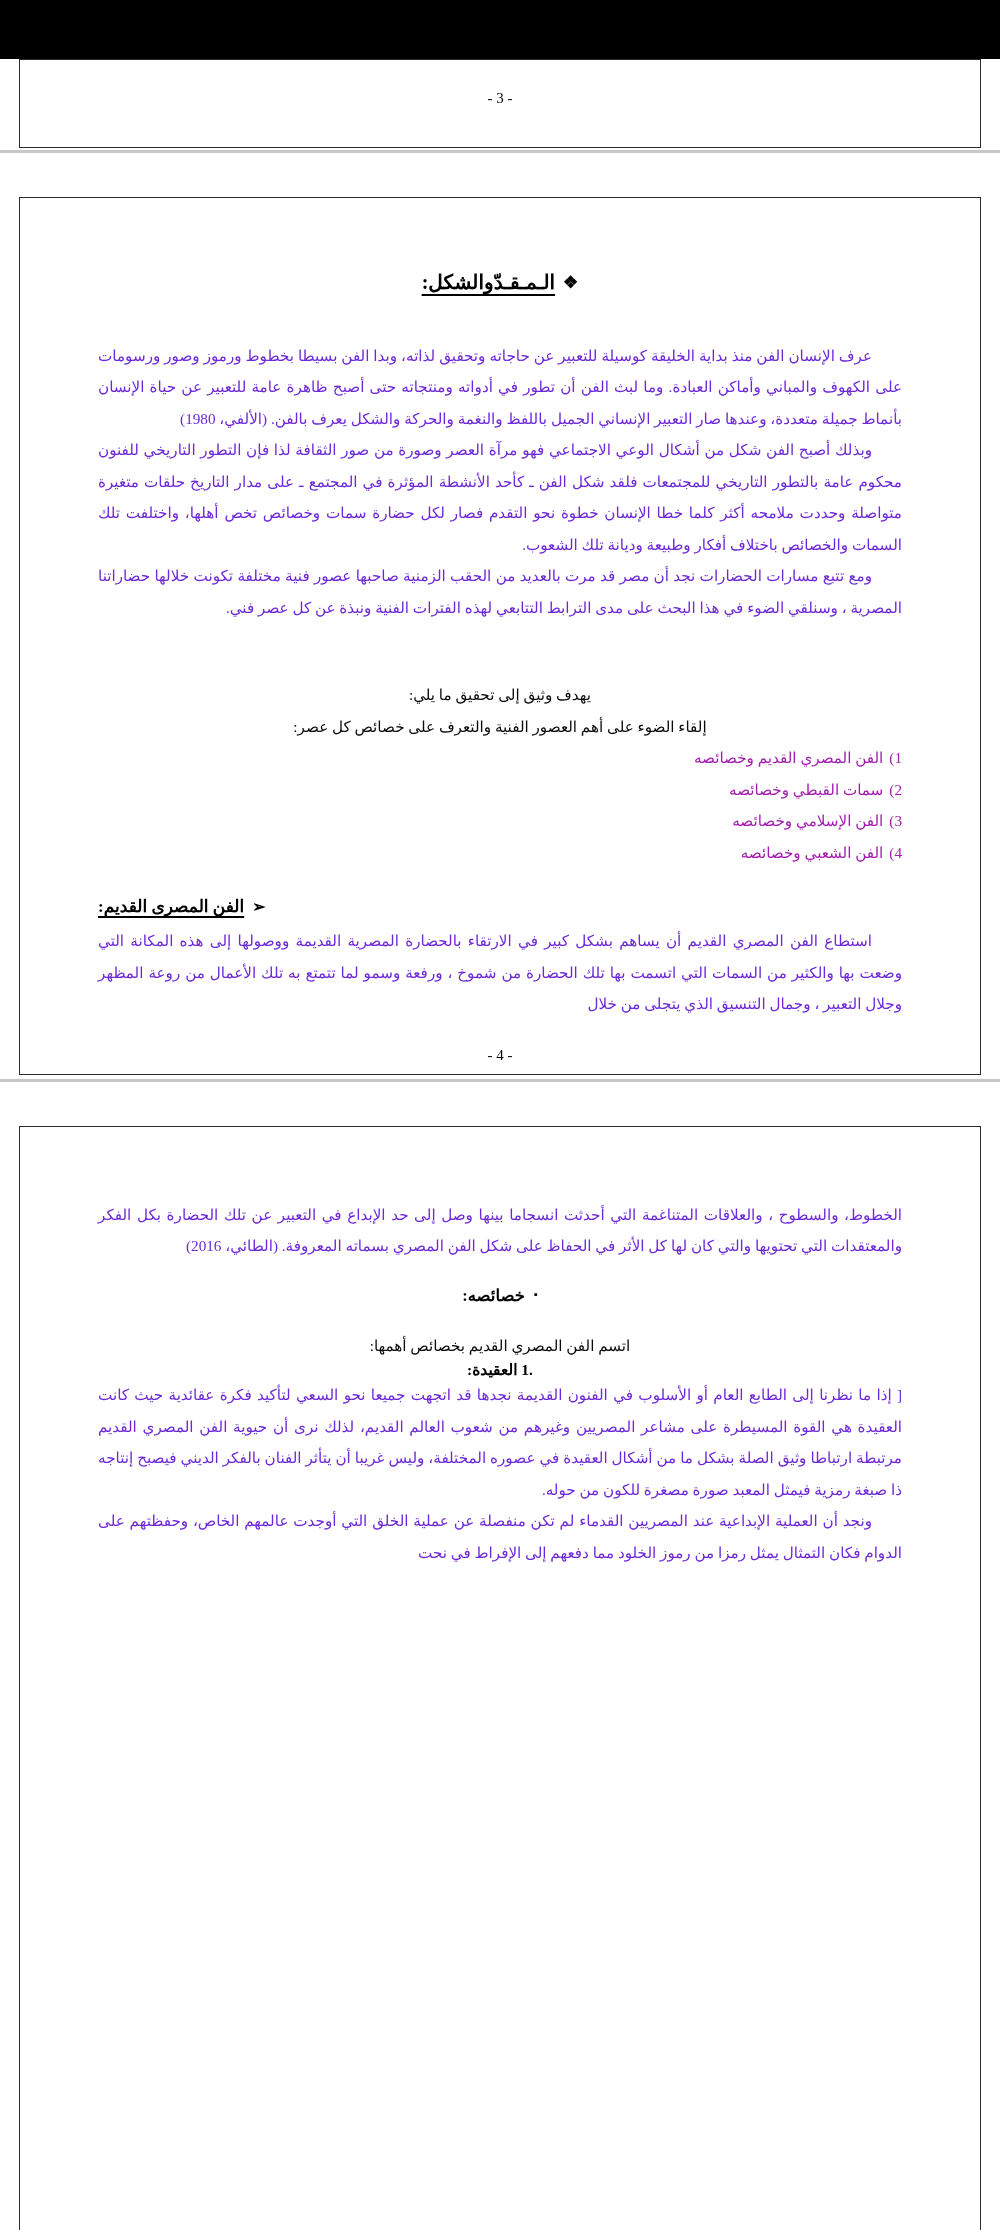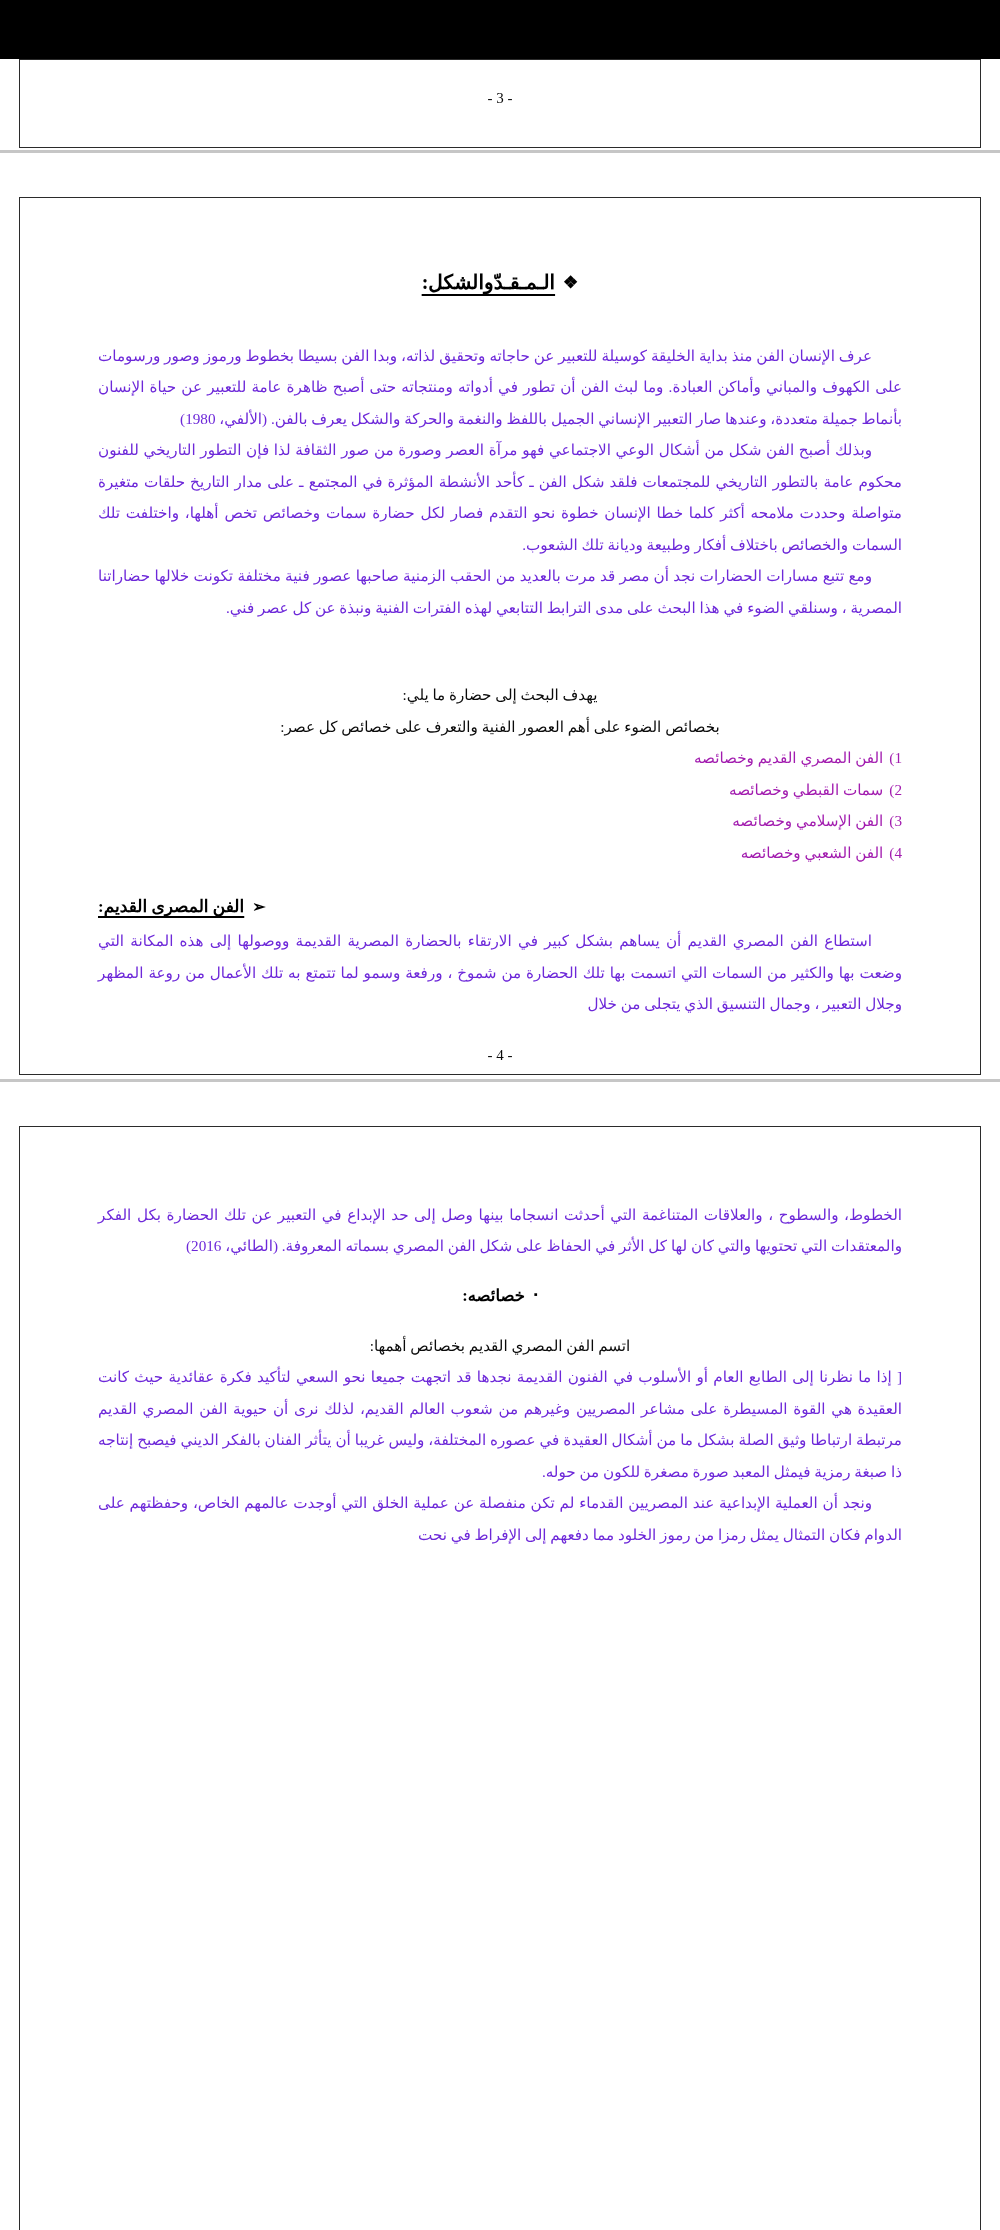"يهدف البحث إلى حضارة ما" p.center-line { text: البحث إلى حضارة -> وثيق إلى تحقيق }
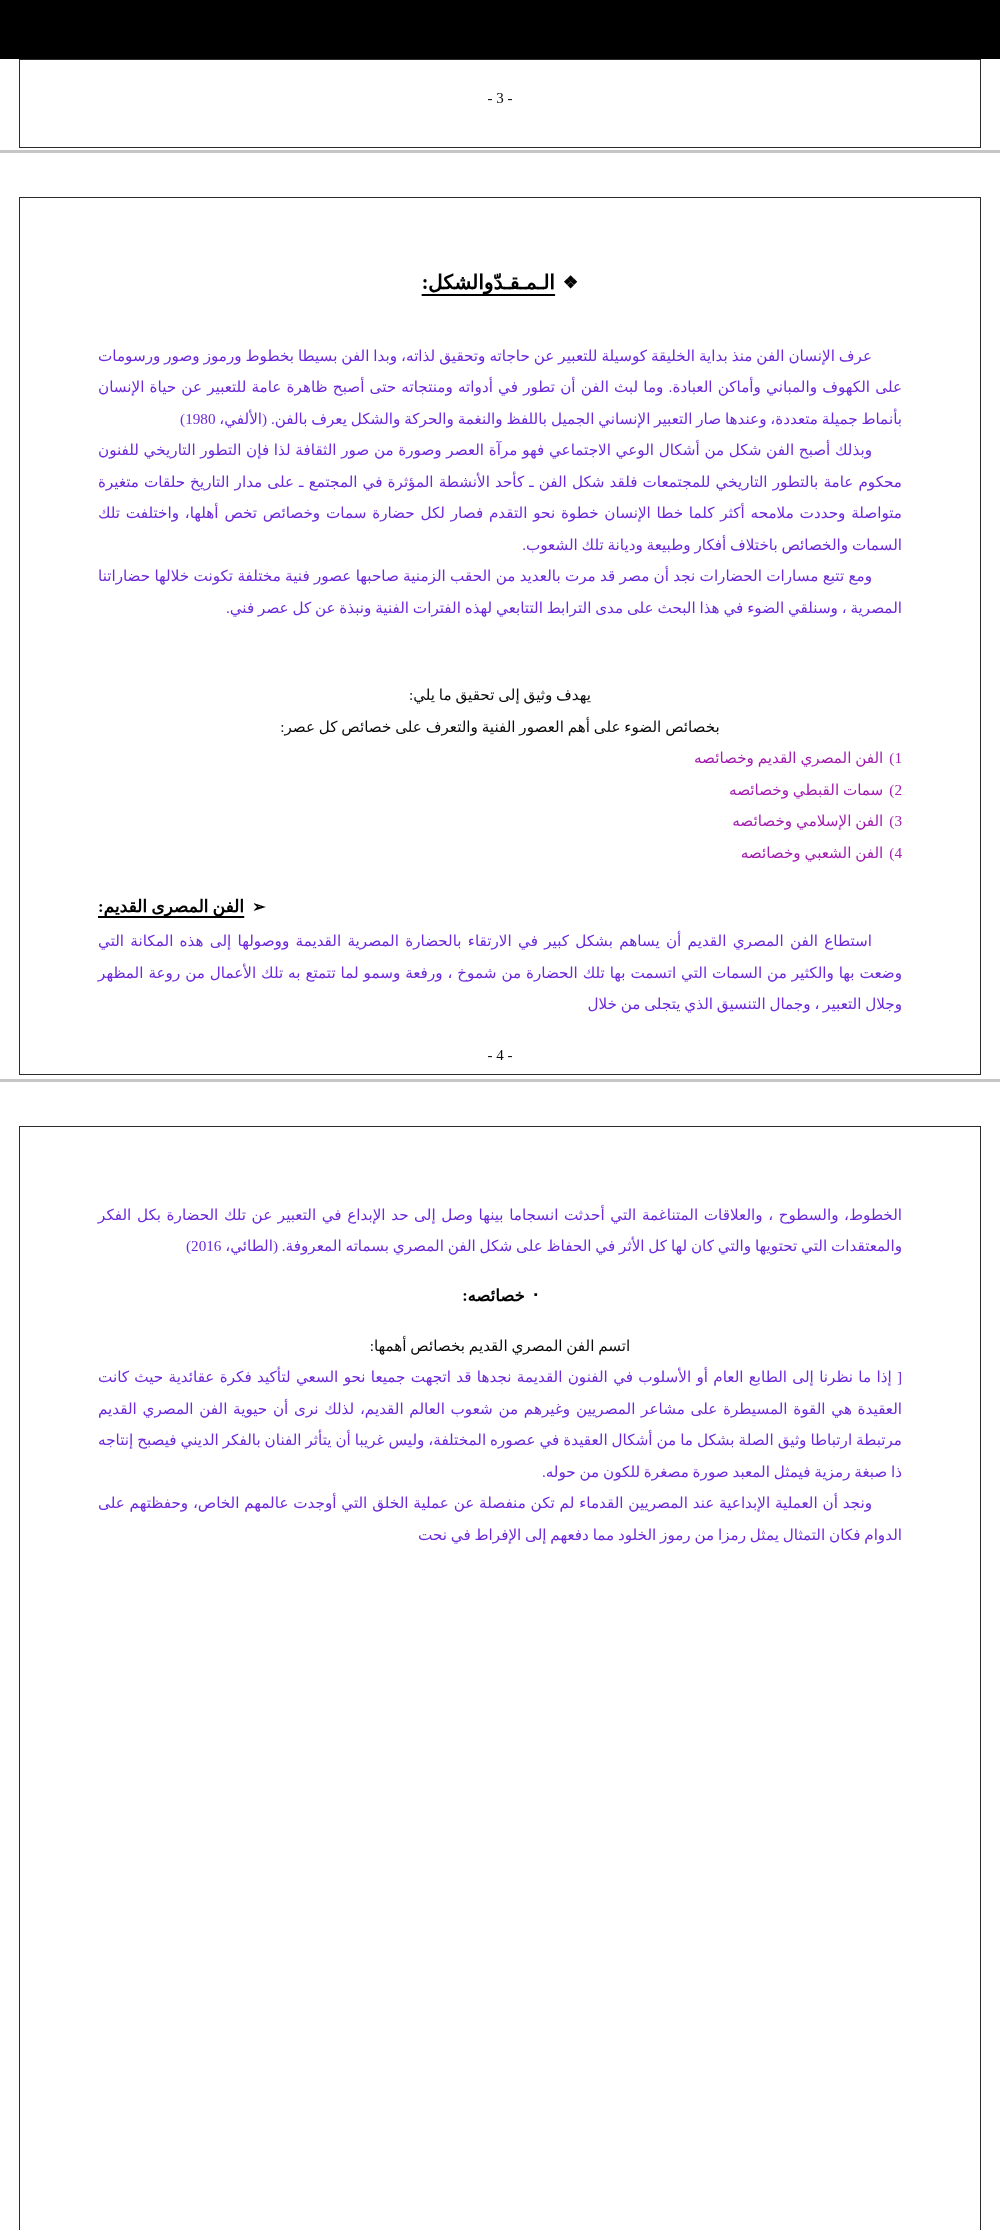"بخصائص الضوء على أهم العصور" p.center-line { text: بخصائص -> إلقاء }
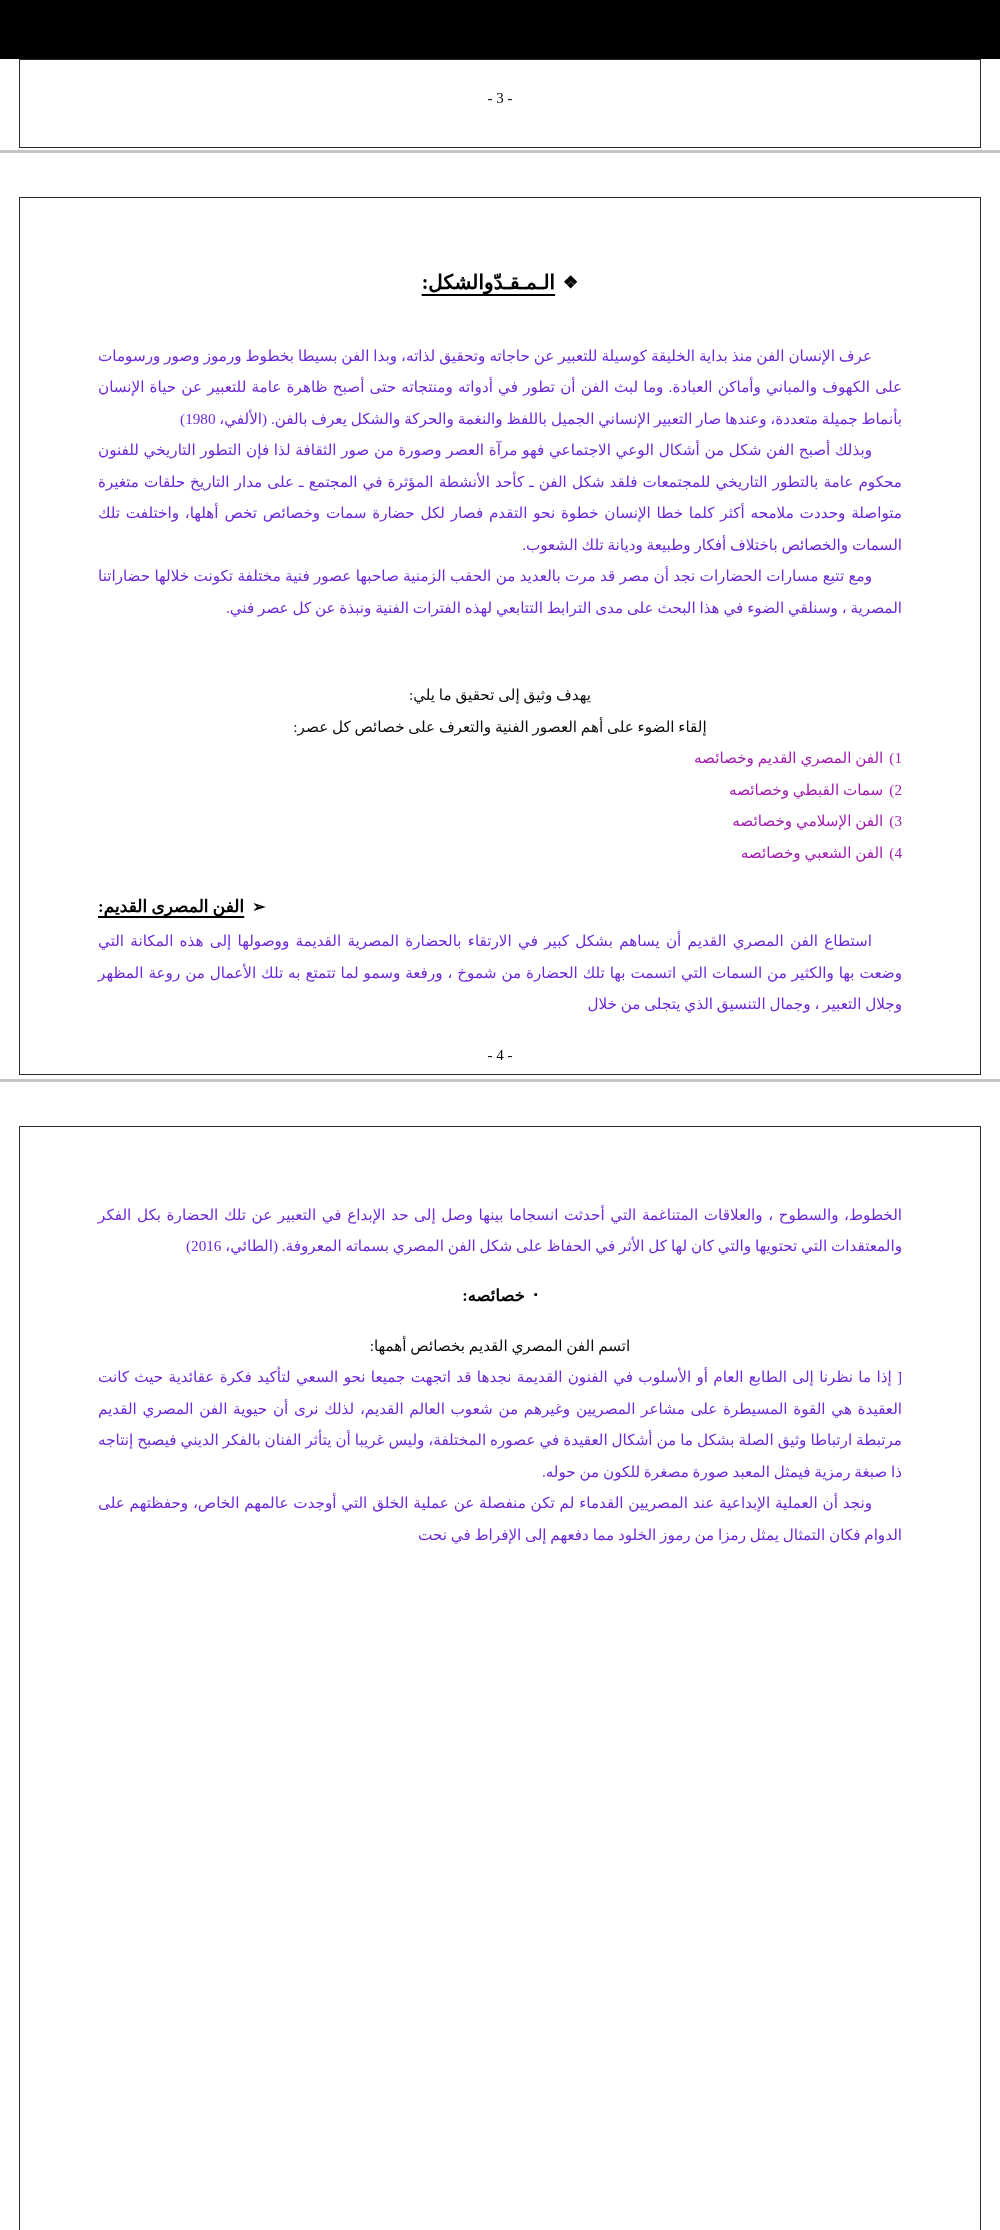".1 العقيدة:" h4.num-heading { html: none -> <h4>.1 العقيدة:</h4> }
